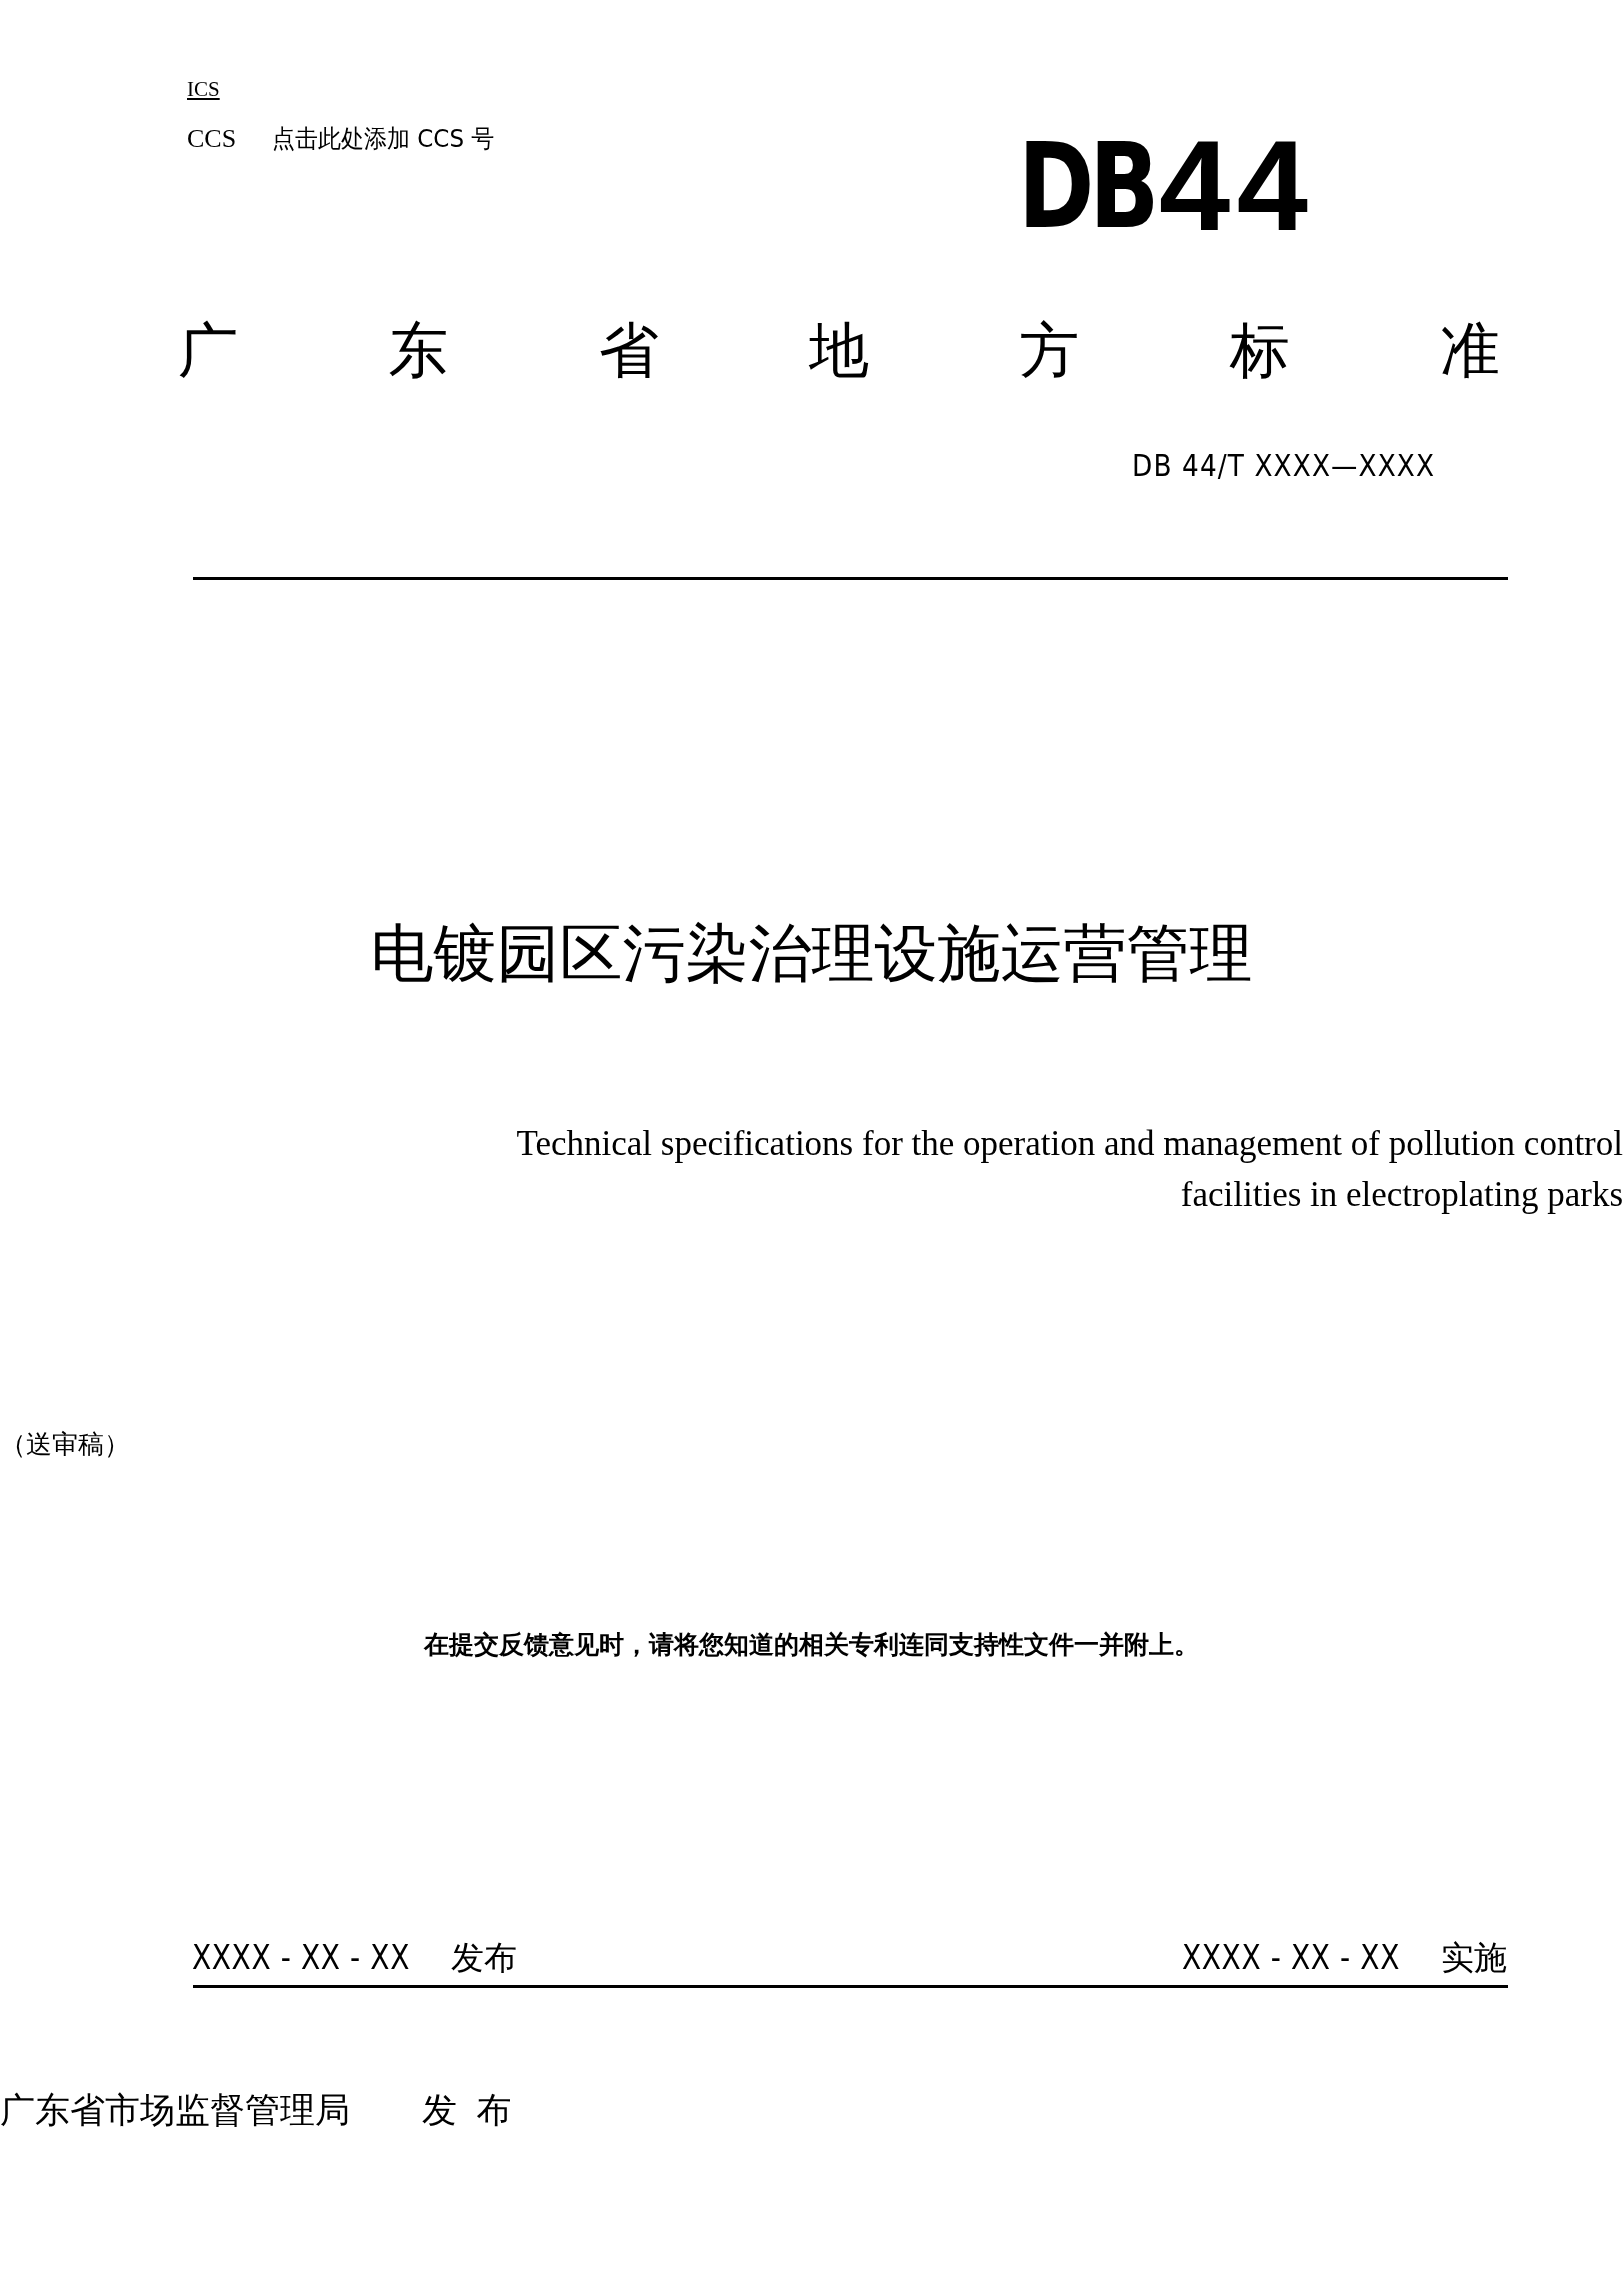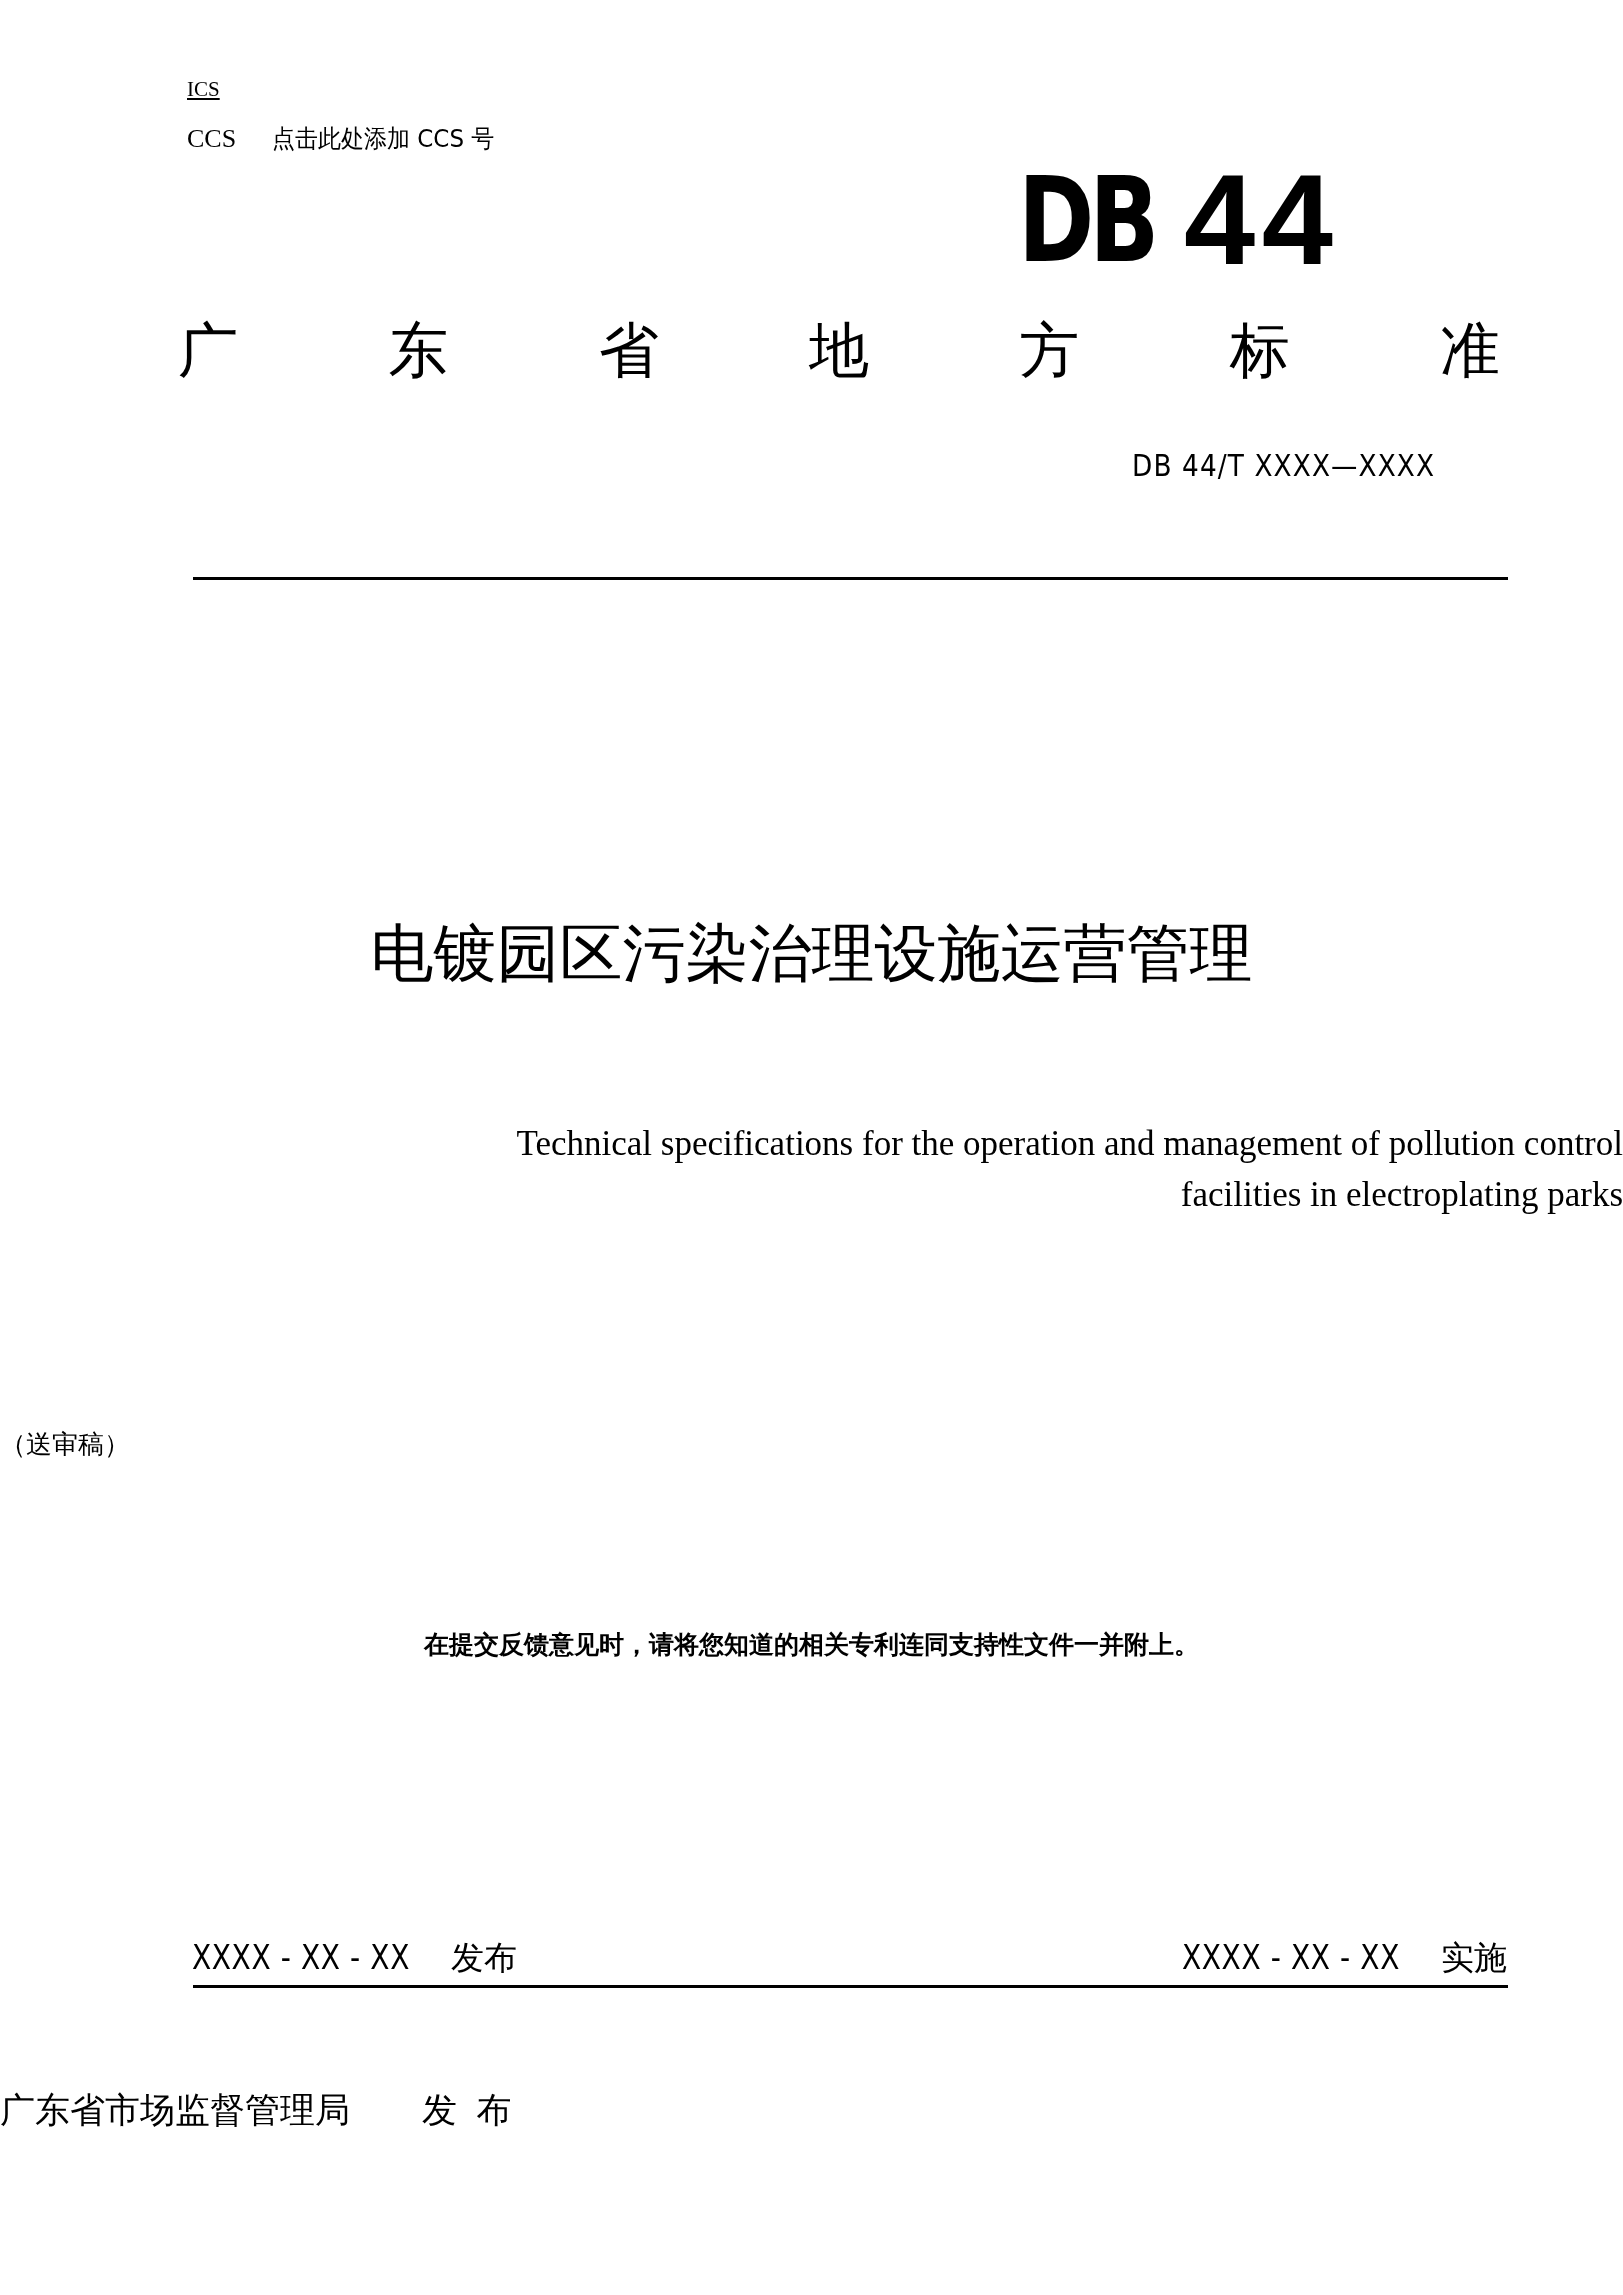"DB" #db-logo { gap: 12px -> none; top: 175px -> 141px }
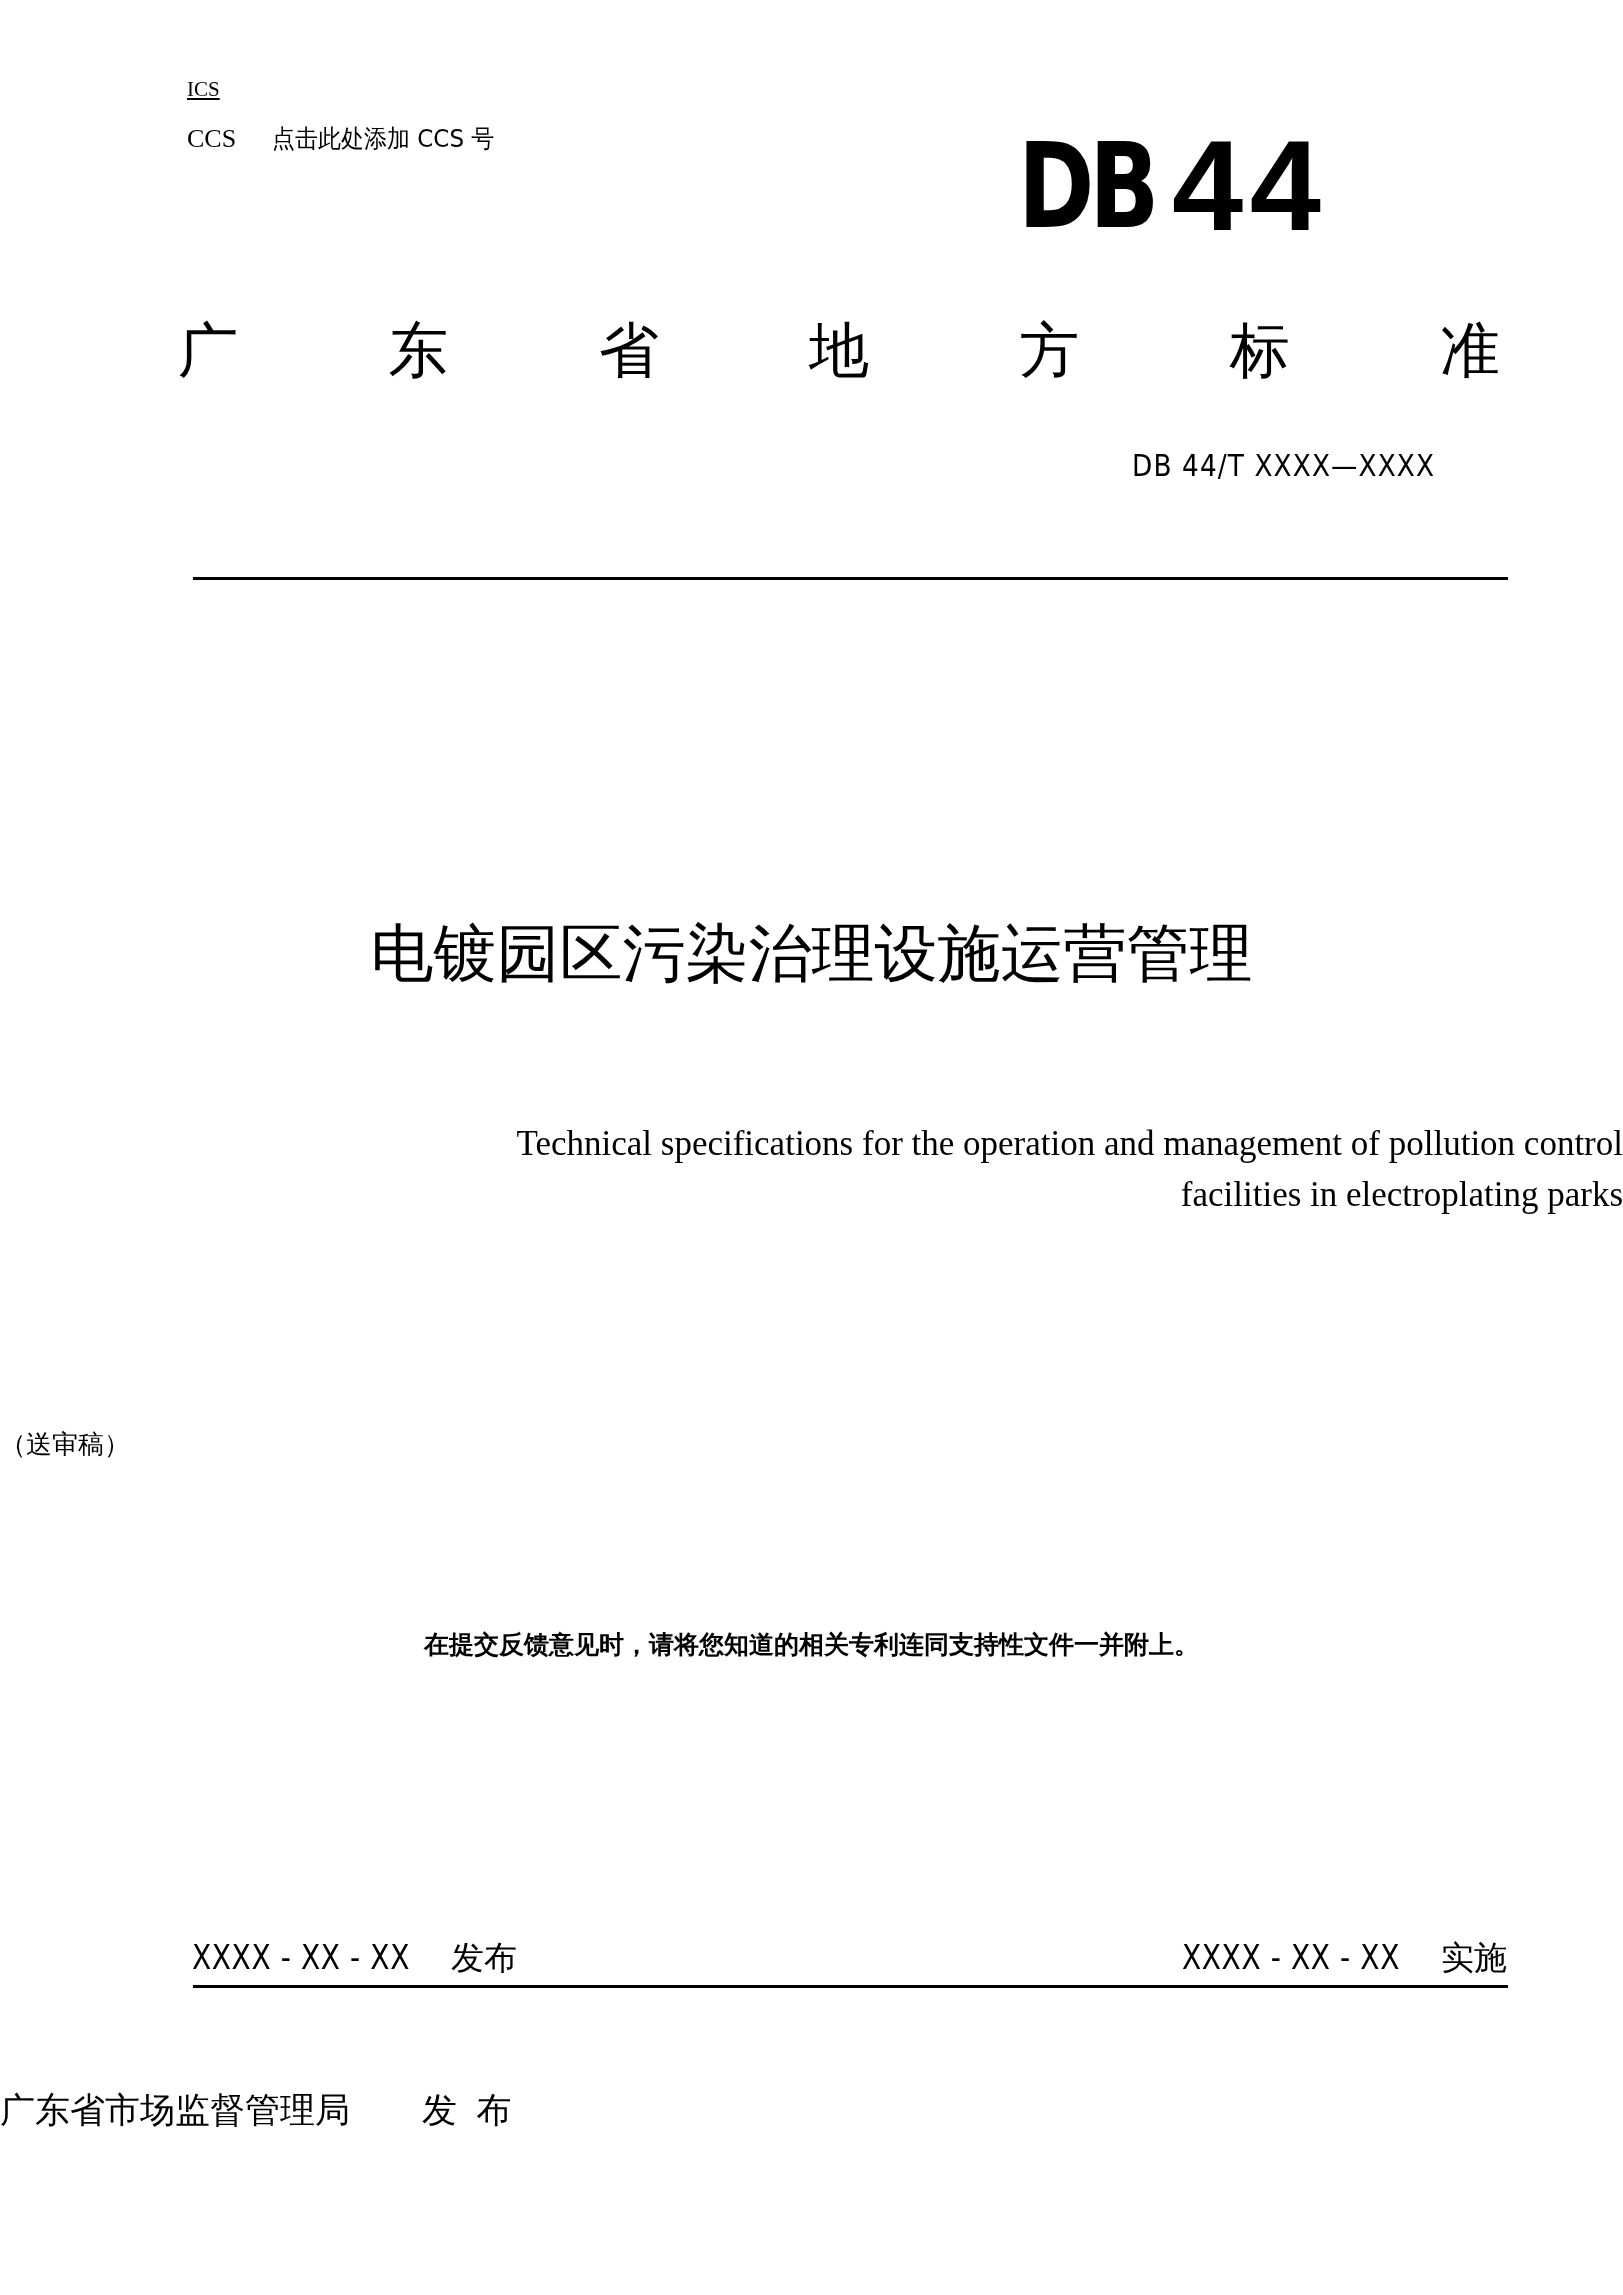"44" #db-logo .num { margin-left: 13px -> 0 }
